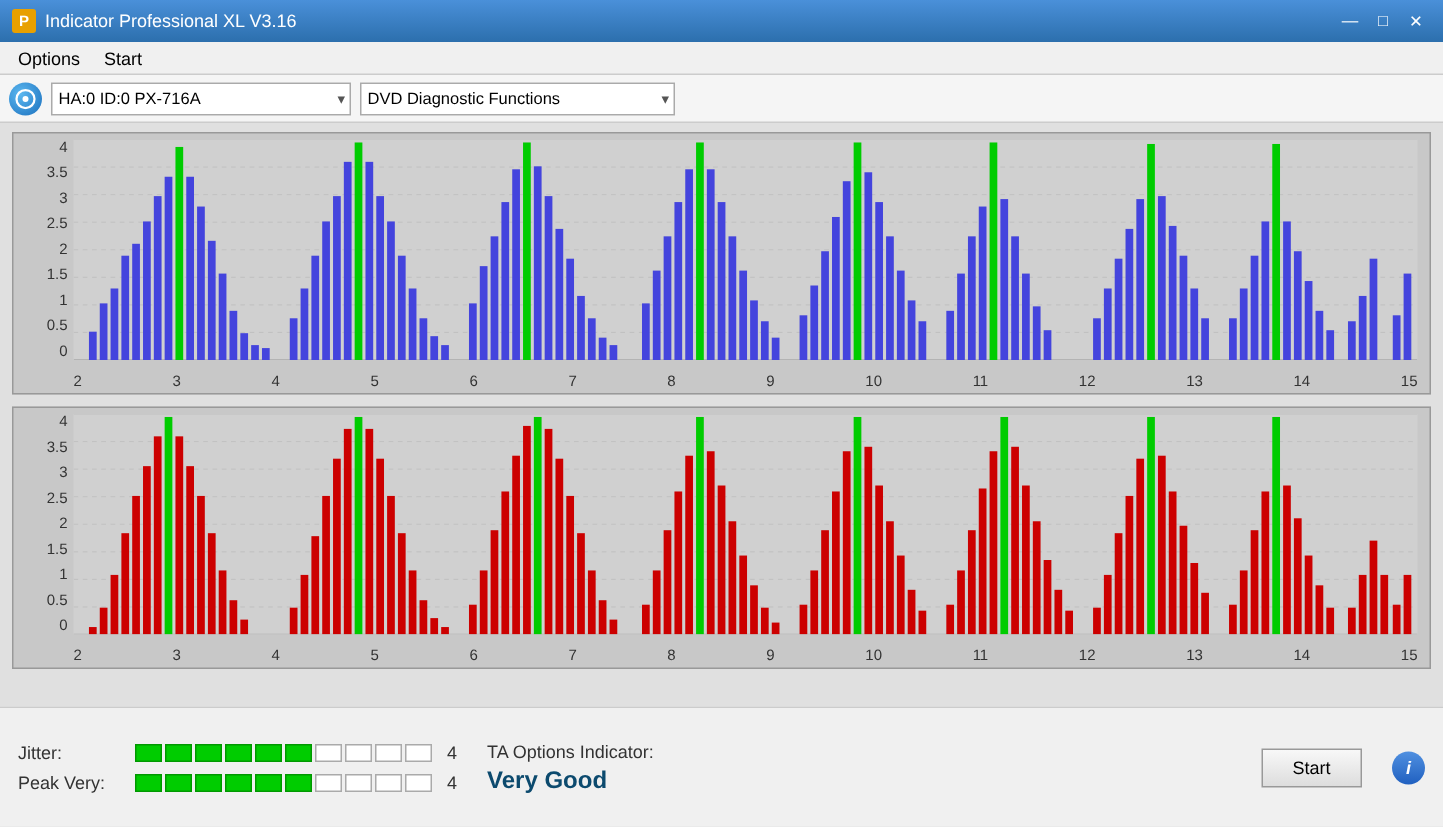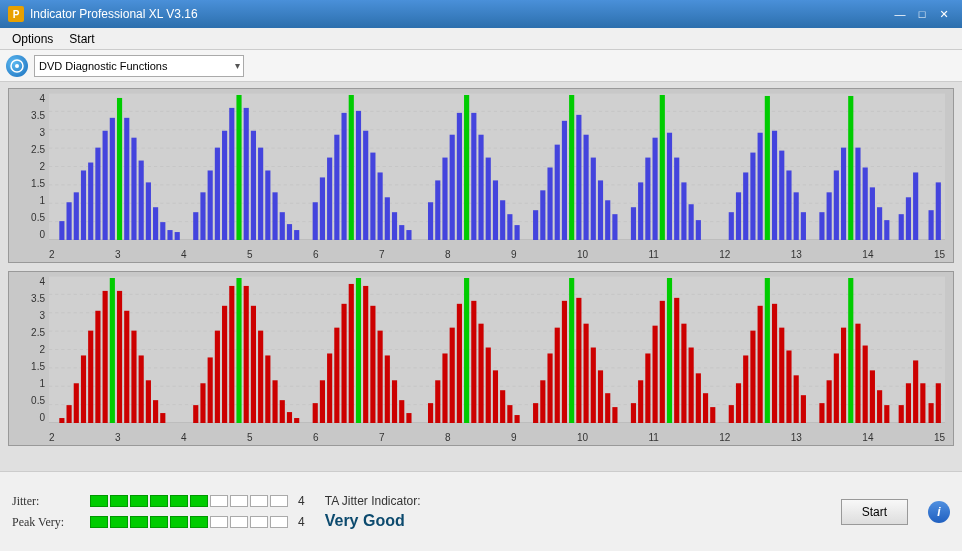"HA:0 ID:0 PX-716A" div.select-wrapper { html: none -> <div> <select> <option>HA:0 ID:0 PX-716A</option> </select> </div> }
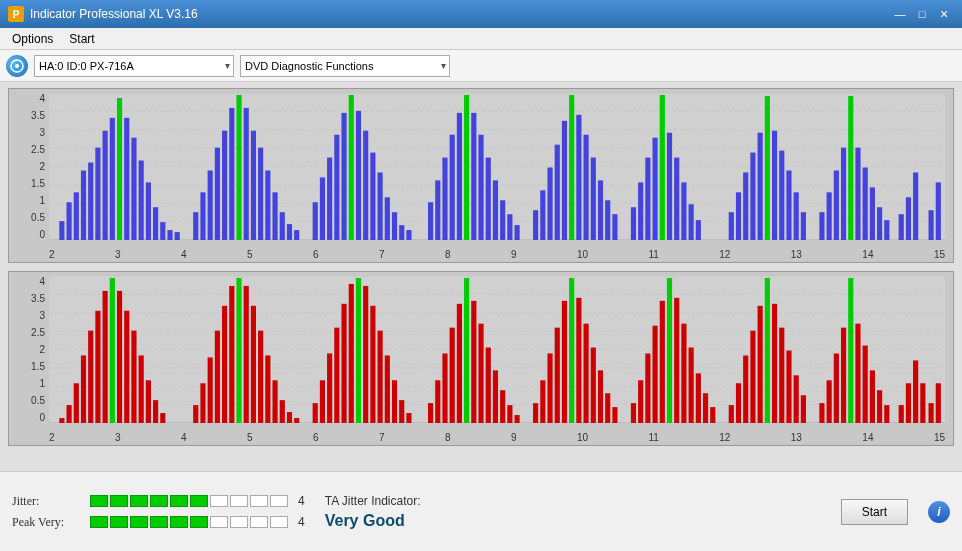"Jitter:" .metric-label { font-family: Liberation Serif, serif -> none }
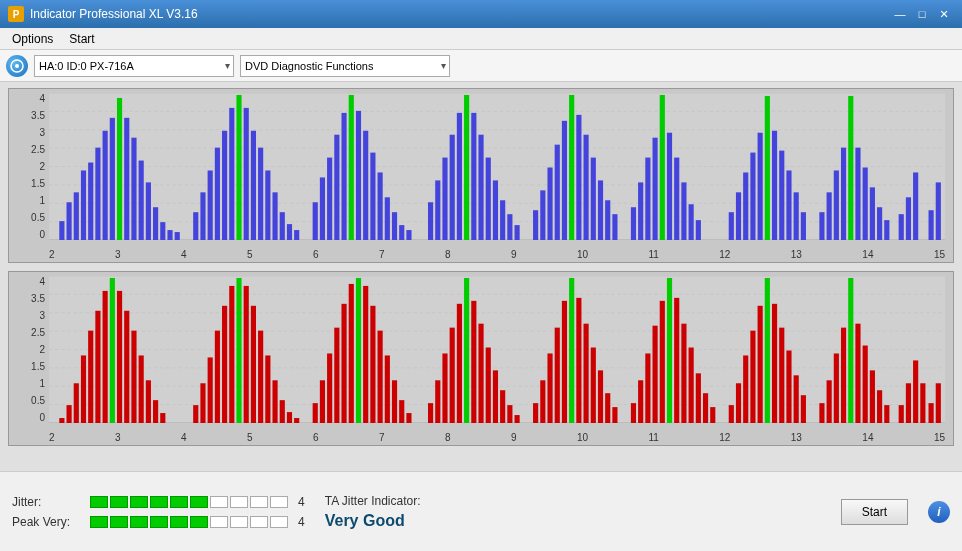"TA Jitter Indicator:" span.ta-label { text: Jitter -> Options }
